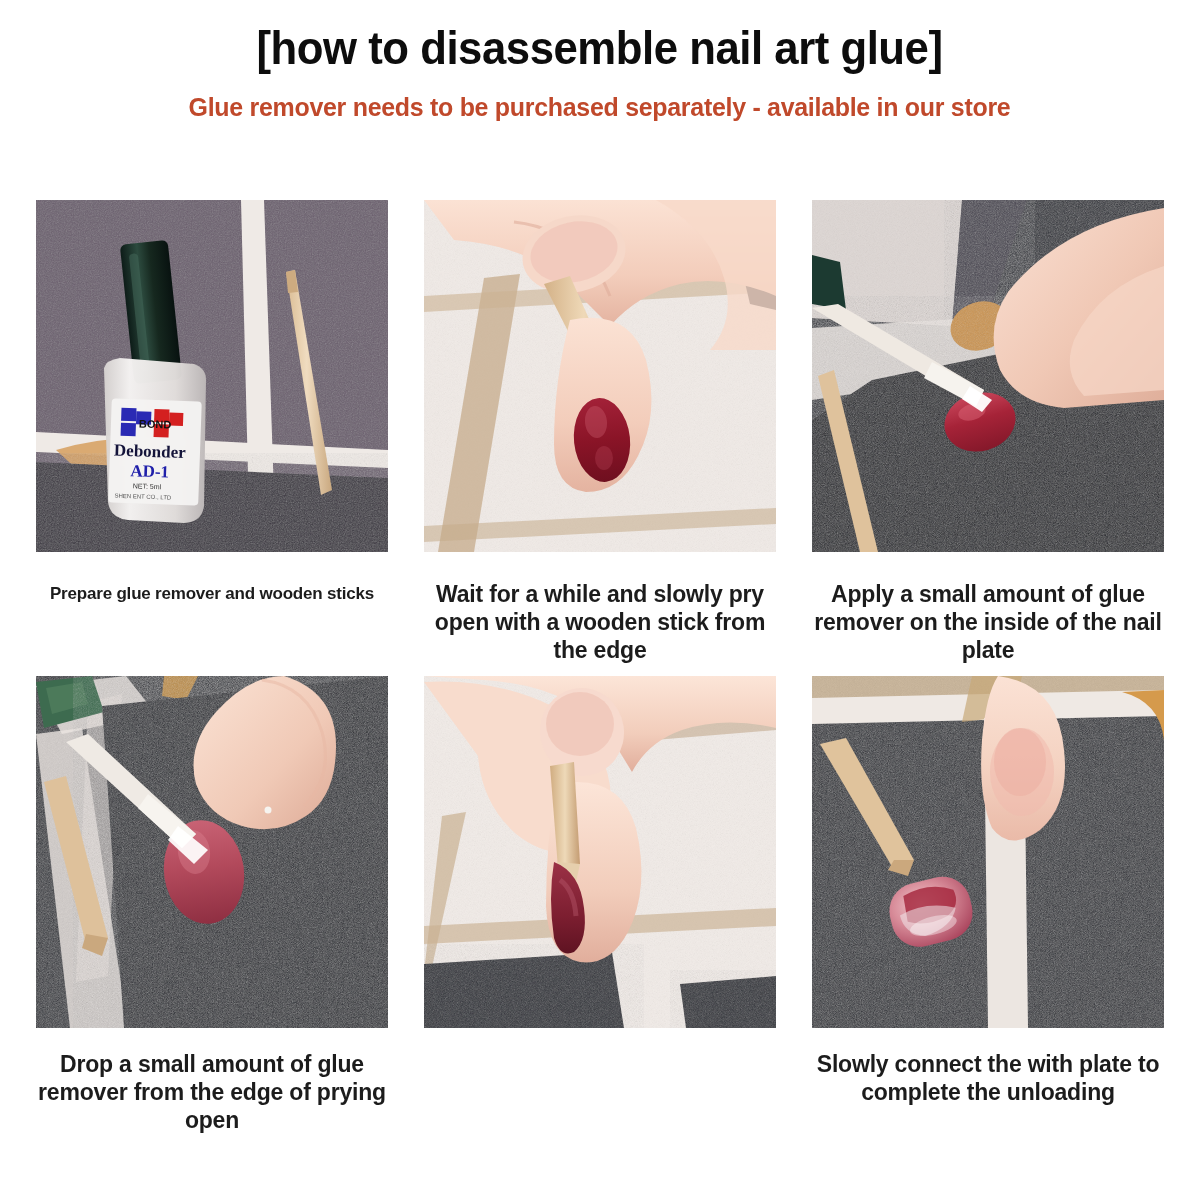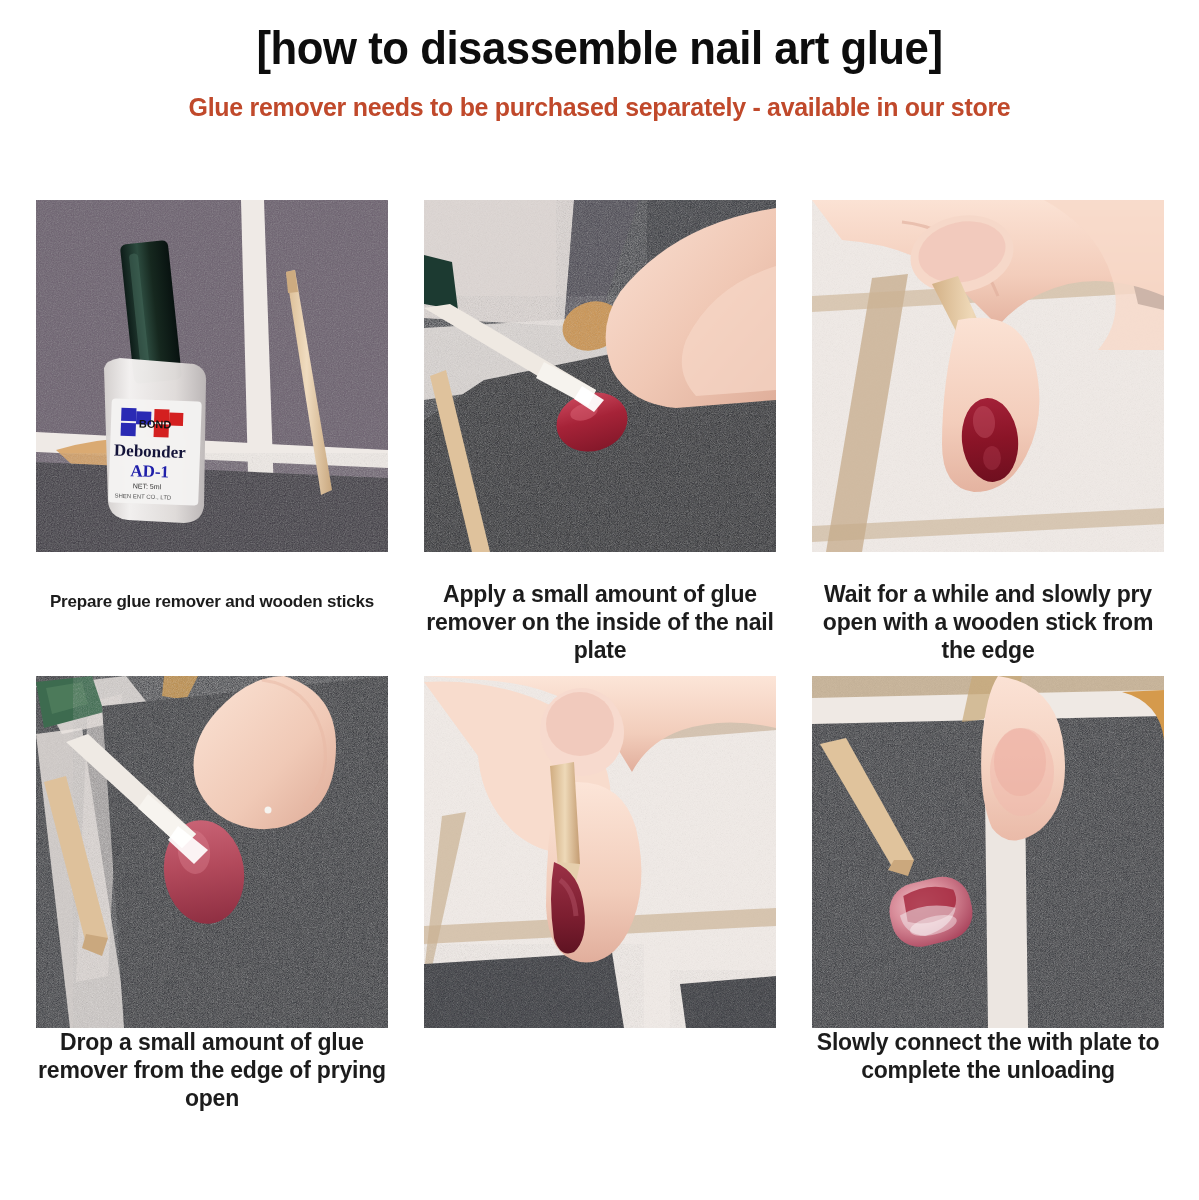"Prepare glue remover and wooden" .row1 .cell:first-child .caption { margin-top: 8px -> none }
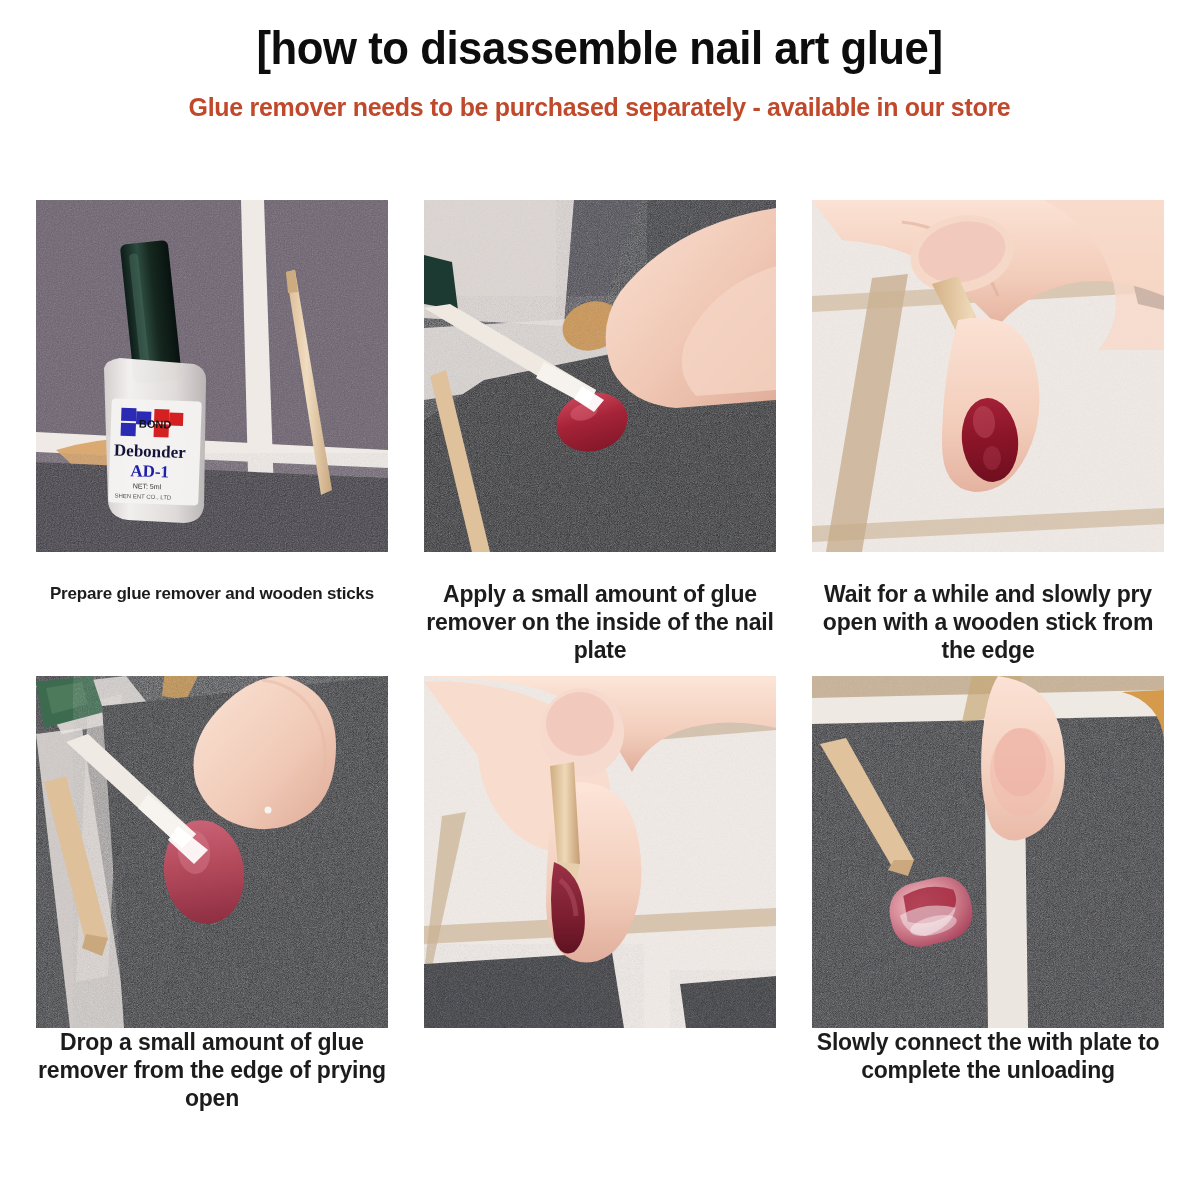"Apply a small amount of" div.cell { order: before "Wait for a while and" -> after "Wait for a while and" }
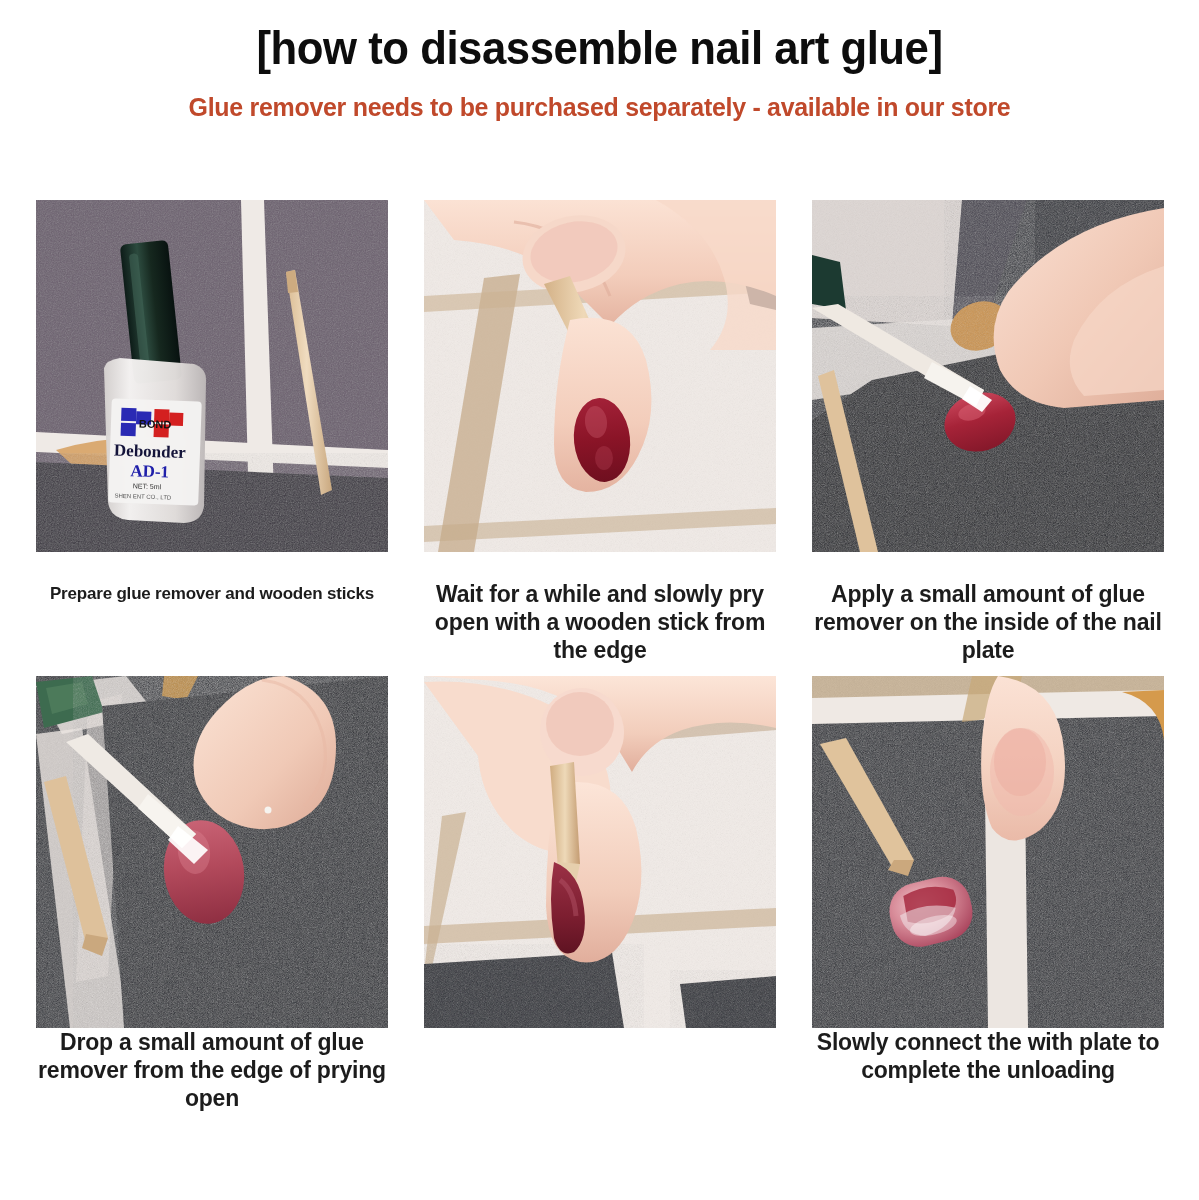"Drop a small amount of" .row2 .caption { padding-top: none -> 22px }
